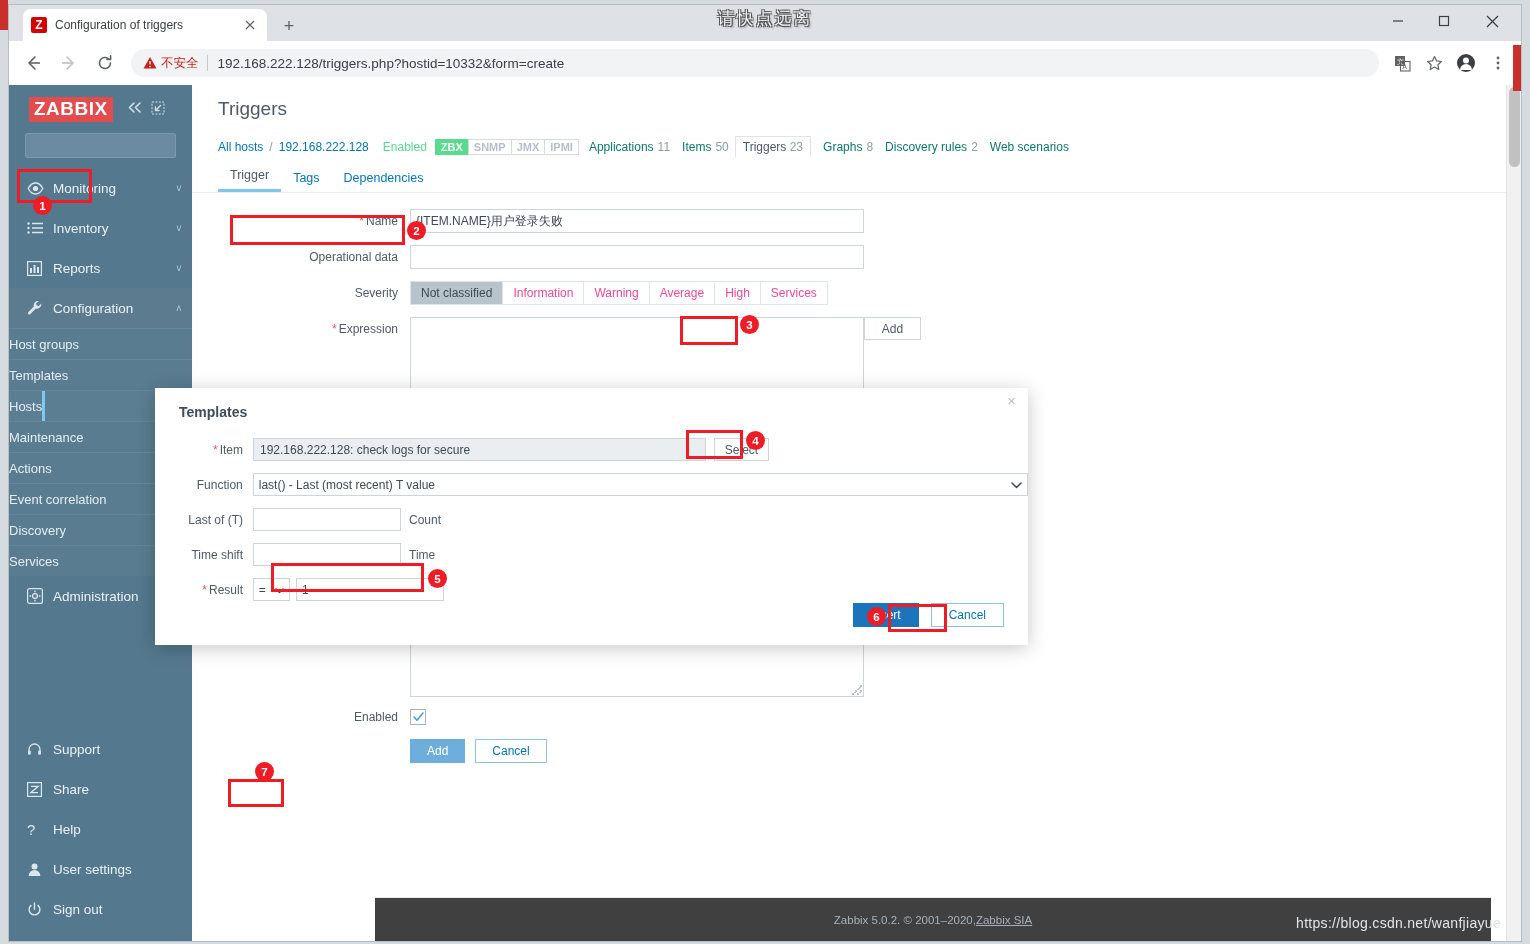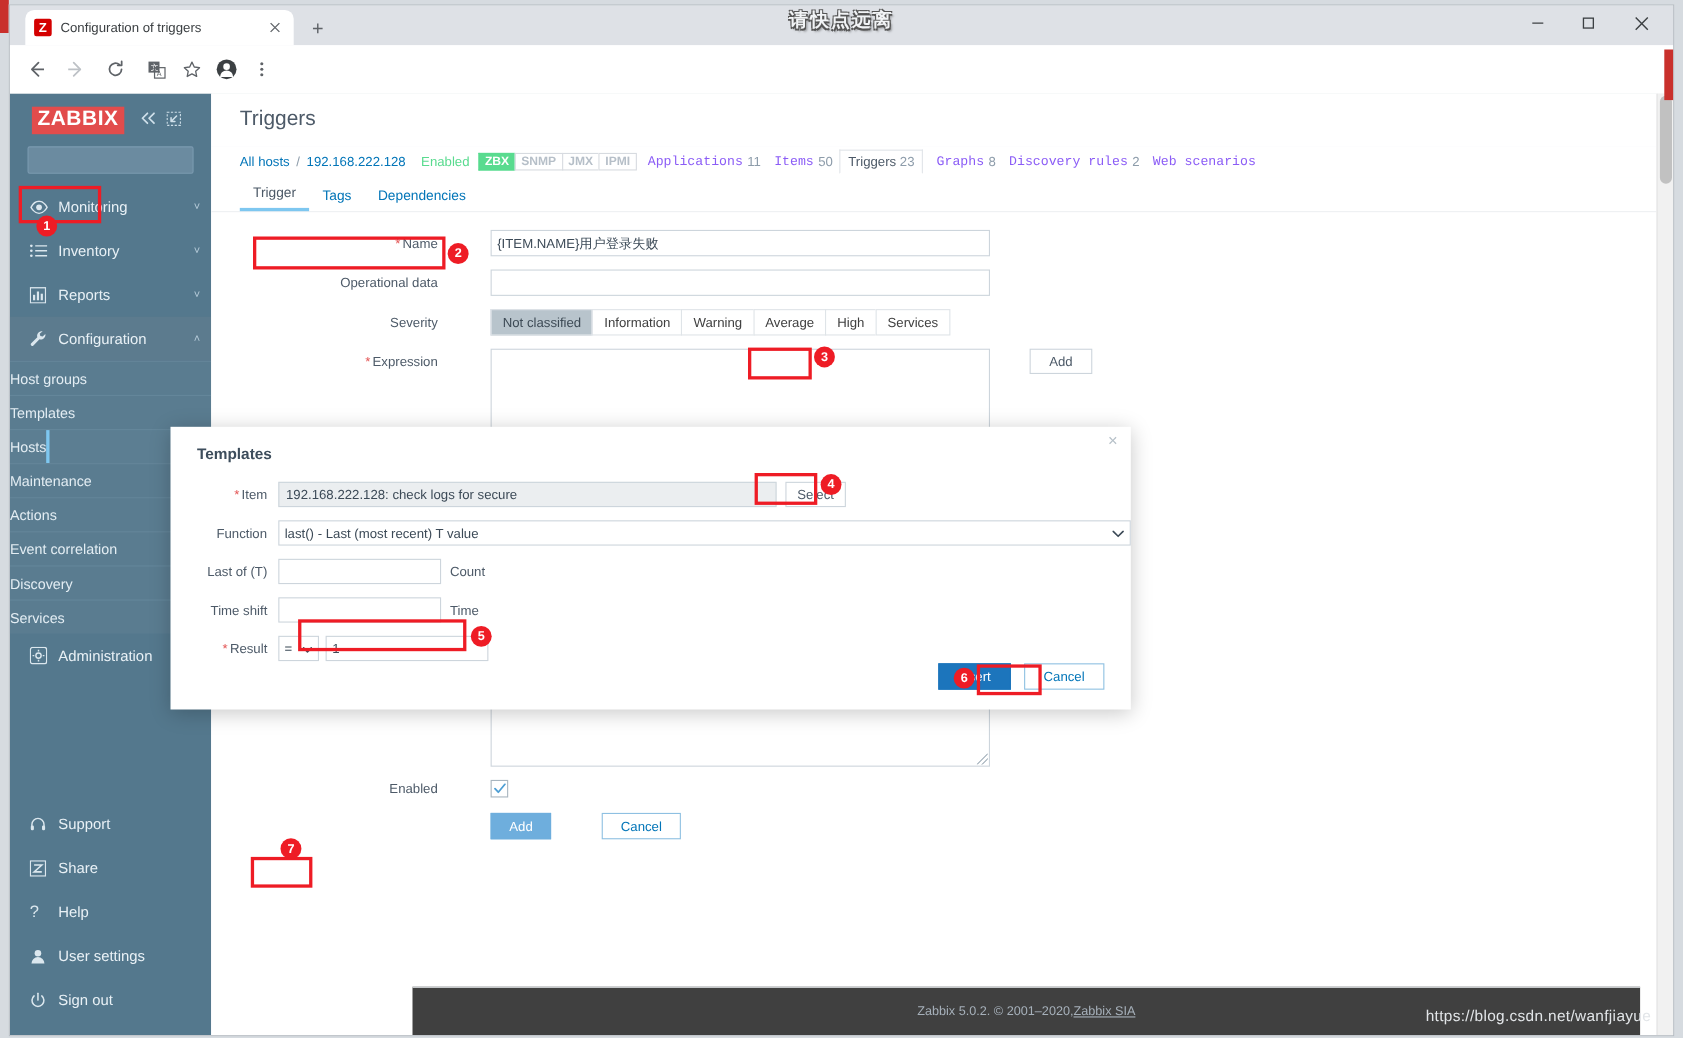"请快点远离" #win-title { font-weight: bold -> normal }
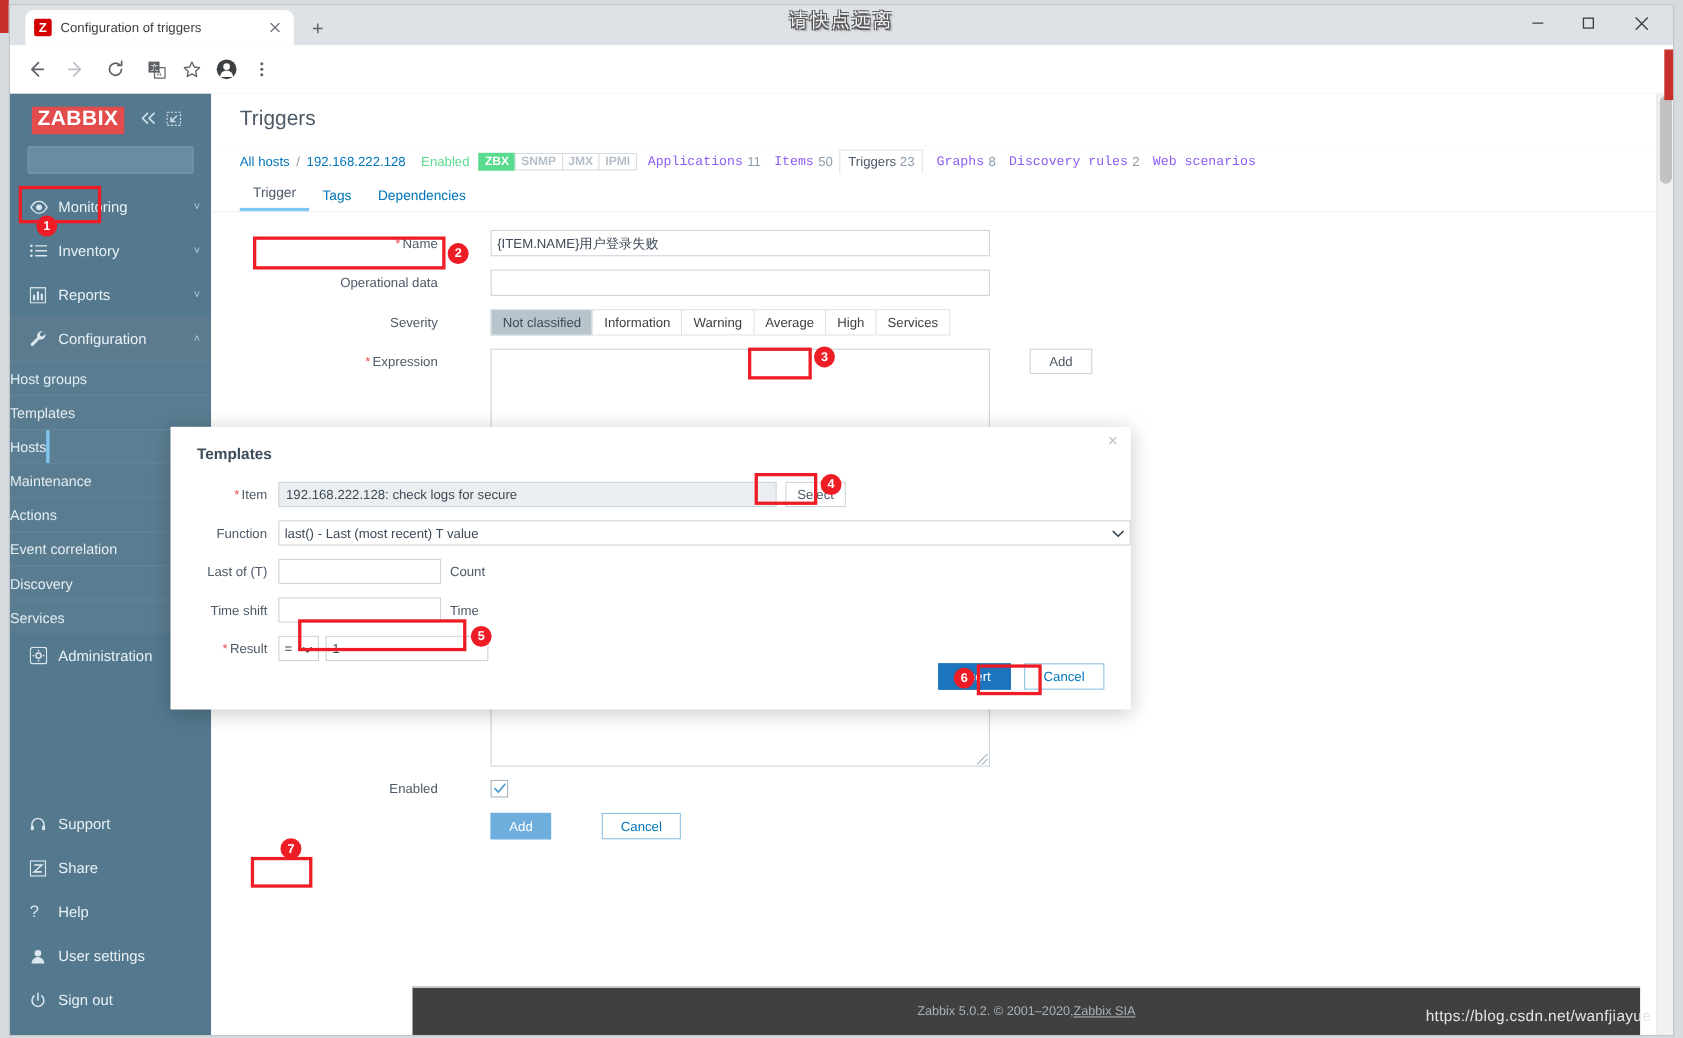"不安全" div { html: none -> <div> <span> <svg> <path></path> <path></path> <circle></circle> </svg> </span> <span>不安全</span> <span></span> <span>192.168.222.128/triggers.php?hostid=10332&amp;form=create</span> </div> }
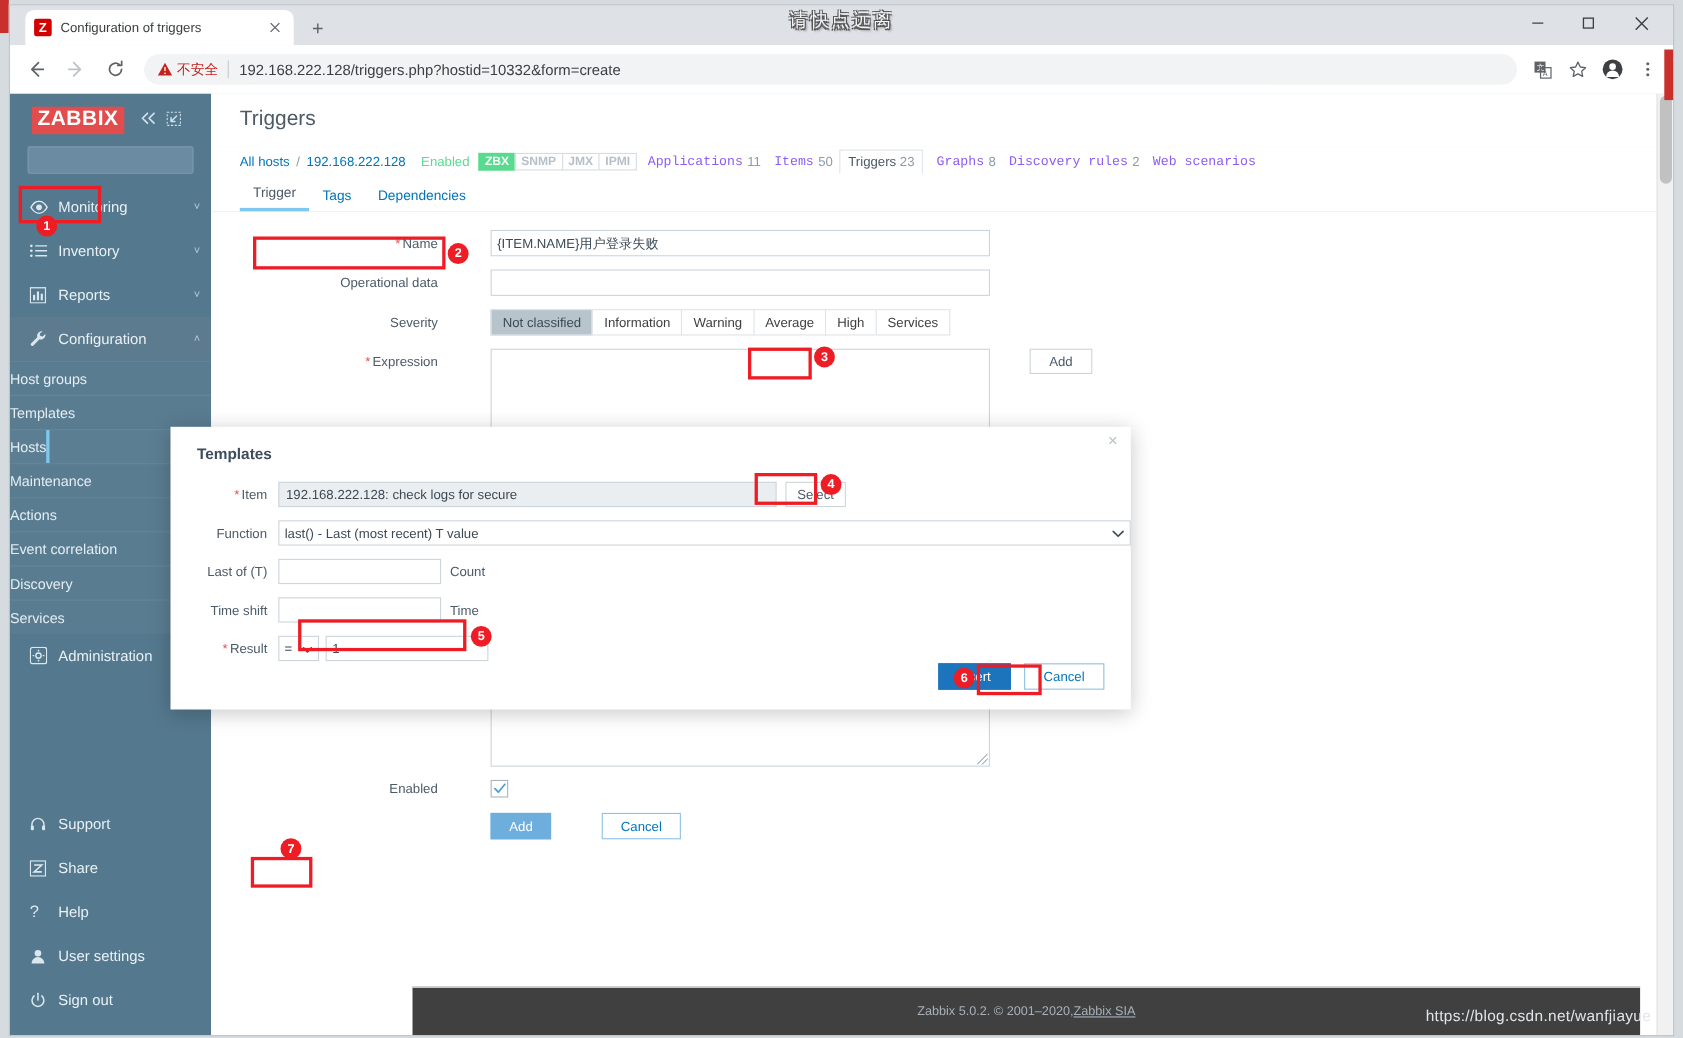"Applications" .bc-link { color: #8b5cf6 -> #0f766e; font-family: Liberation Mono, monospace -> none }
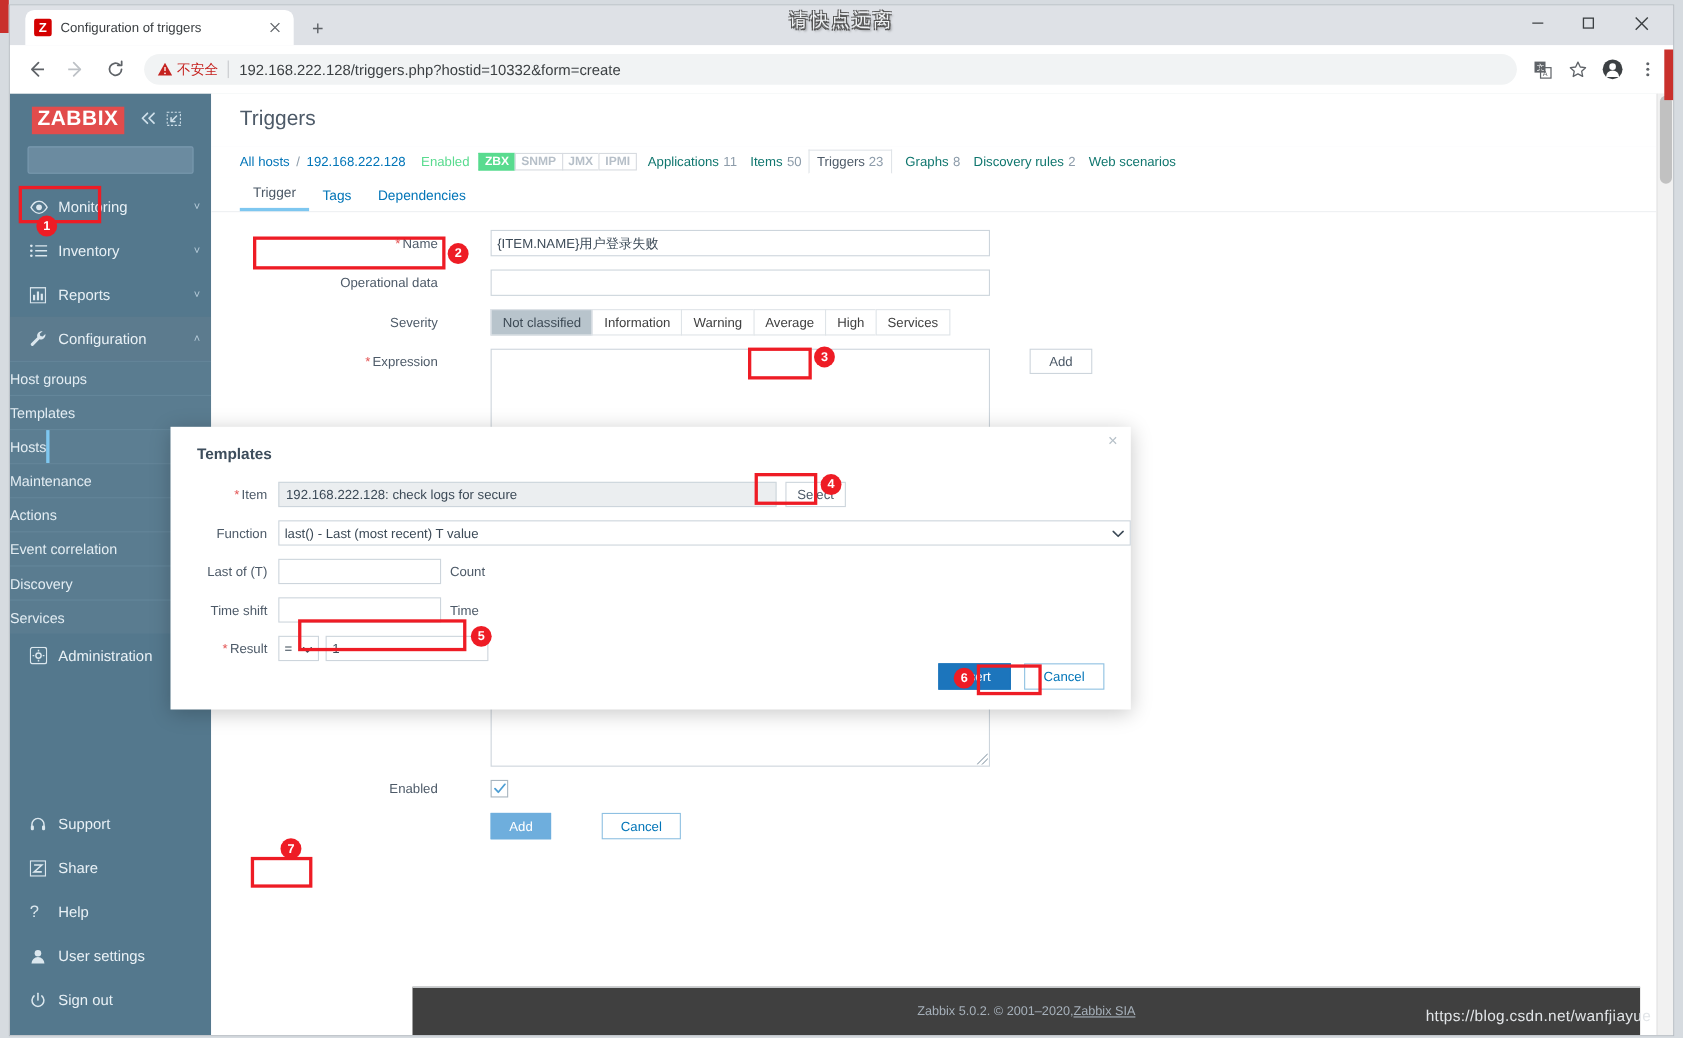"* Name" .frow { gap: 36px -> none }
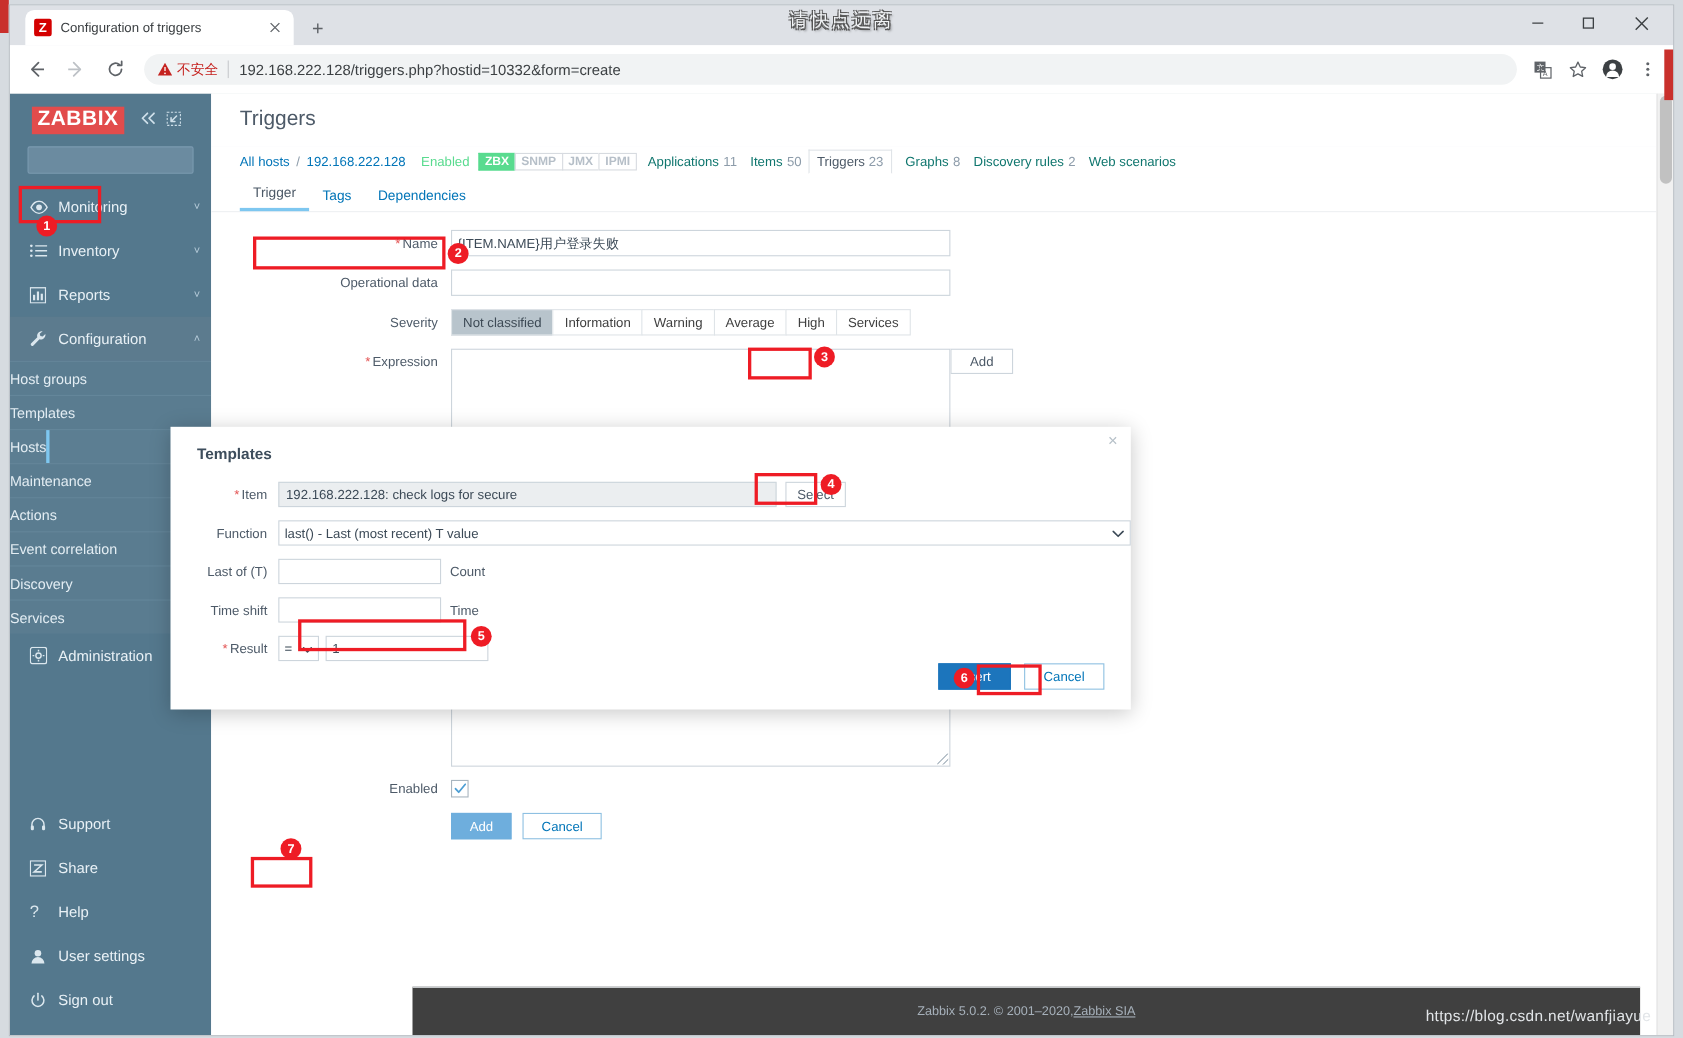"Information" .sv { color: #404040 -> #ec4899 }
